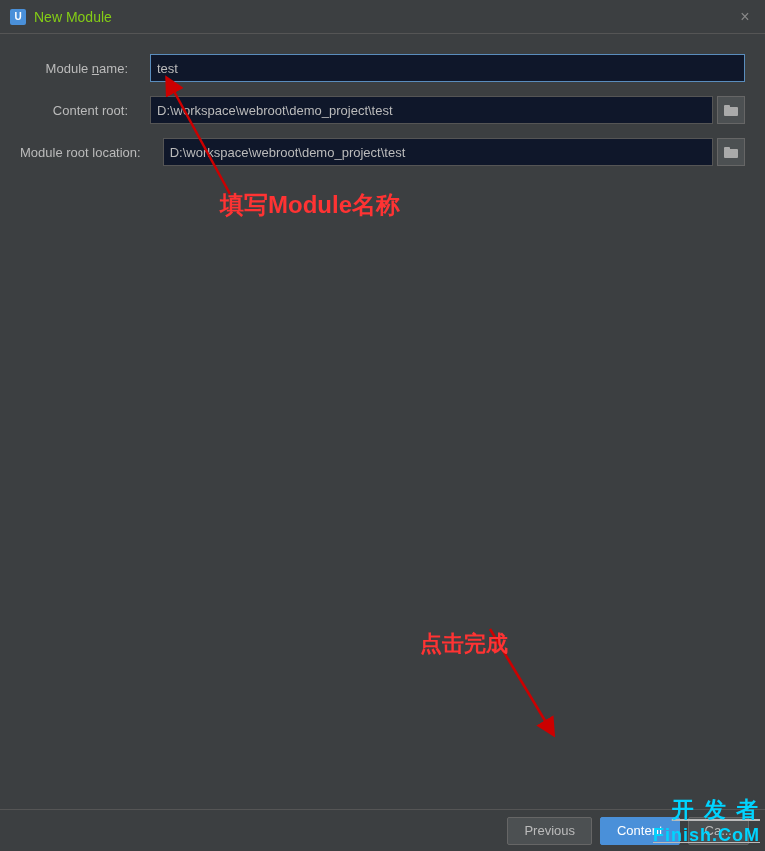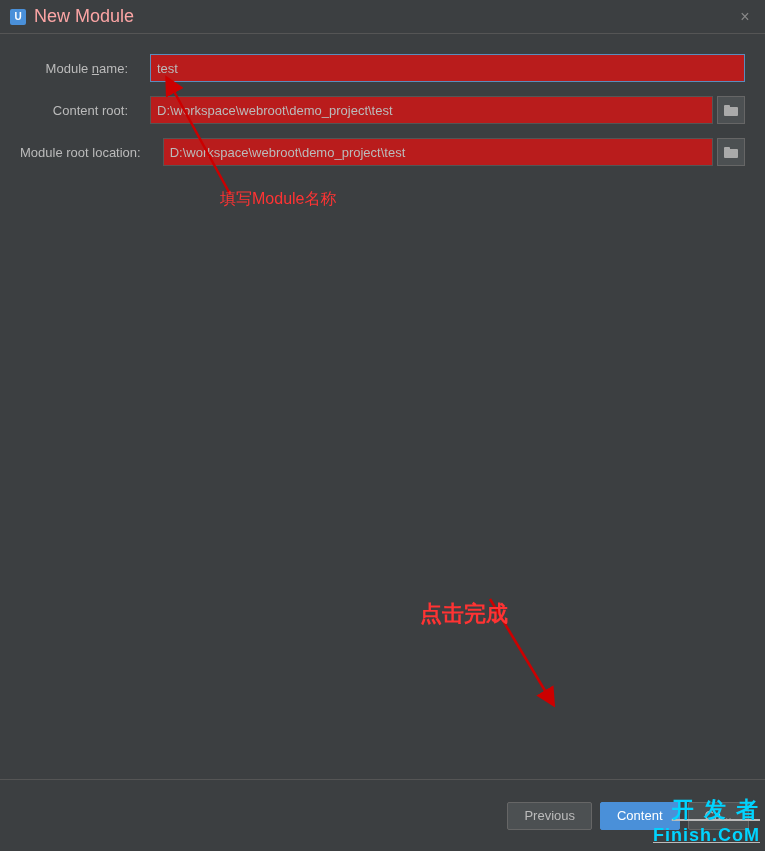"New Module" .title-bar-text { color: #fca5a5 -> #84cc16; font-size: 18px -> 14px }
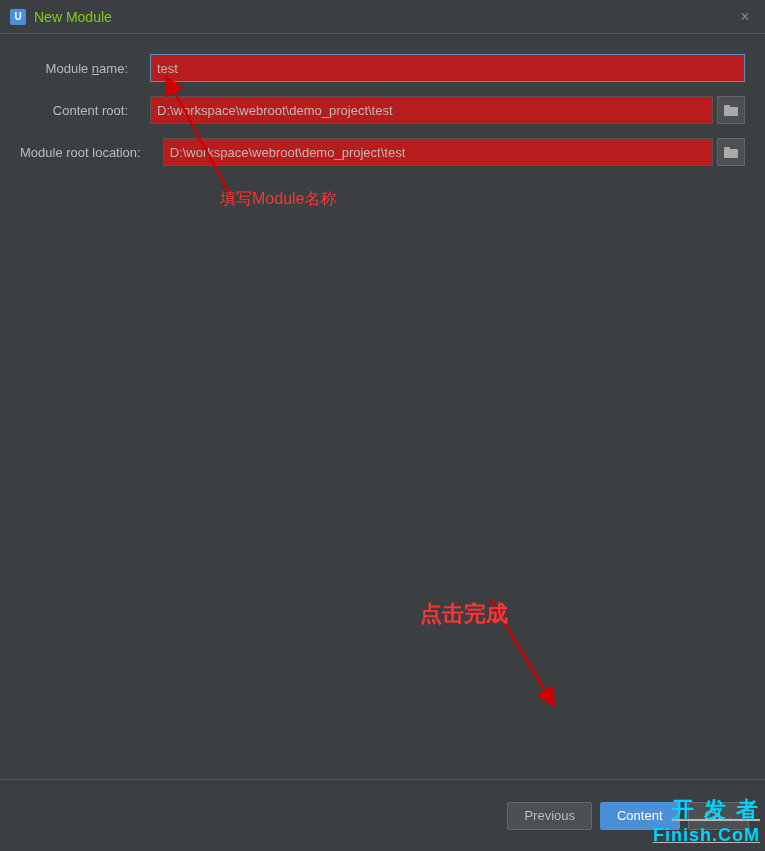"test" .form-input { background: #b91c1c -> #0f172a }
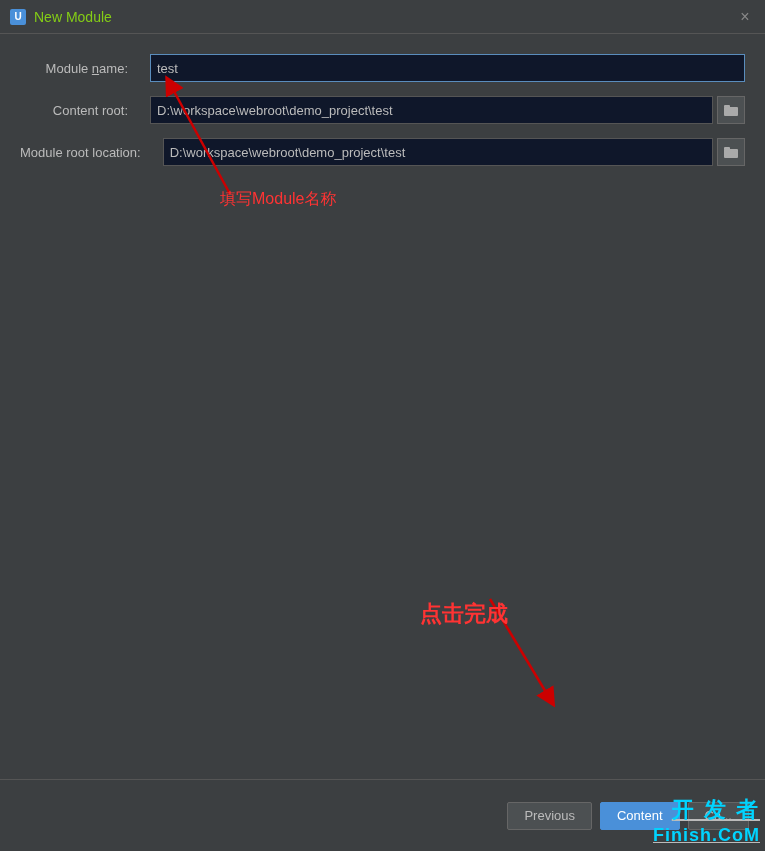"填写Module名称" .annotation-text-1 { font-size: 16px -> 24px; font-weight: normal -> bold }
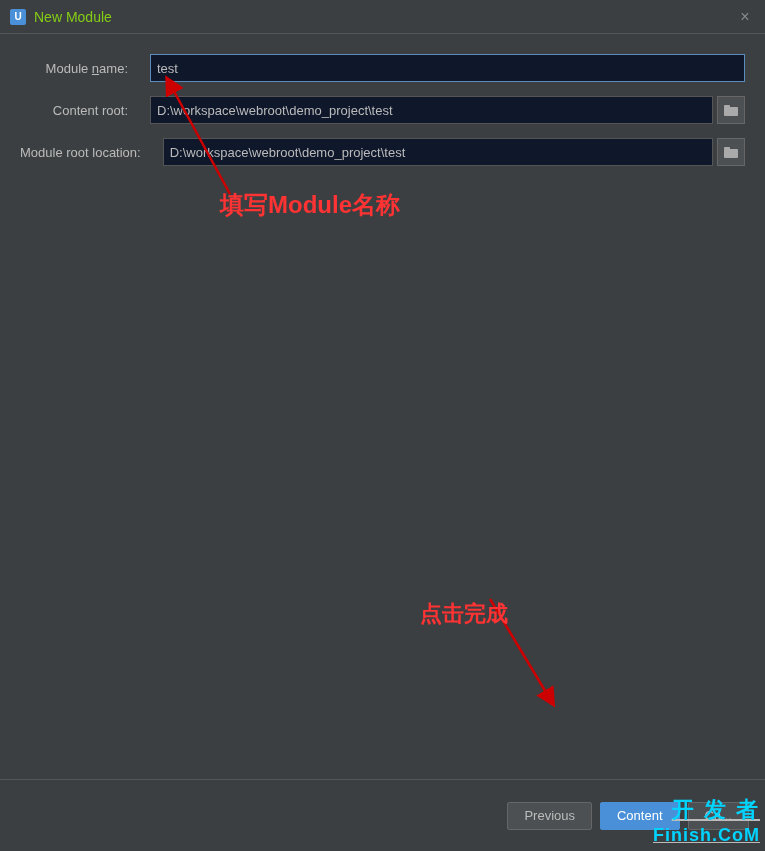"Previous" .dialog-footer { height: 72px -> 42px }
